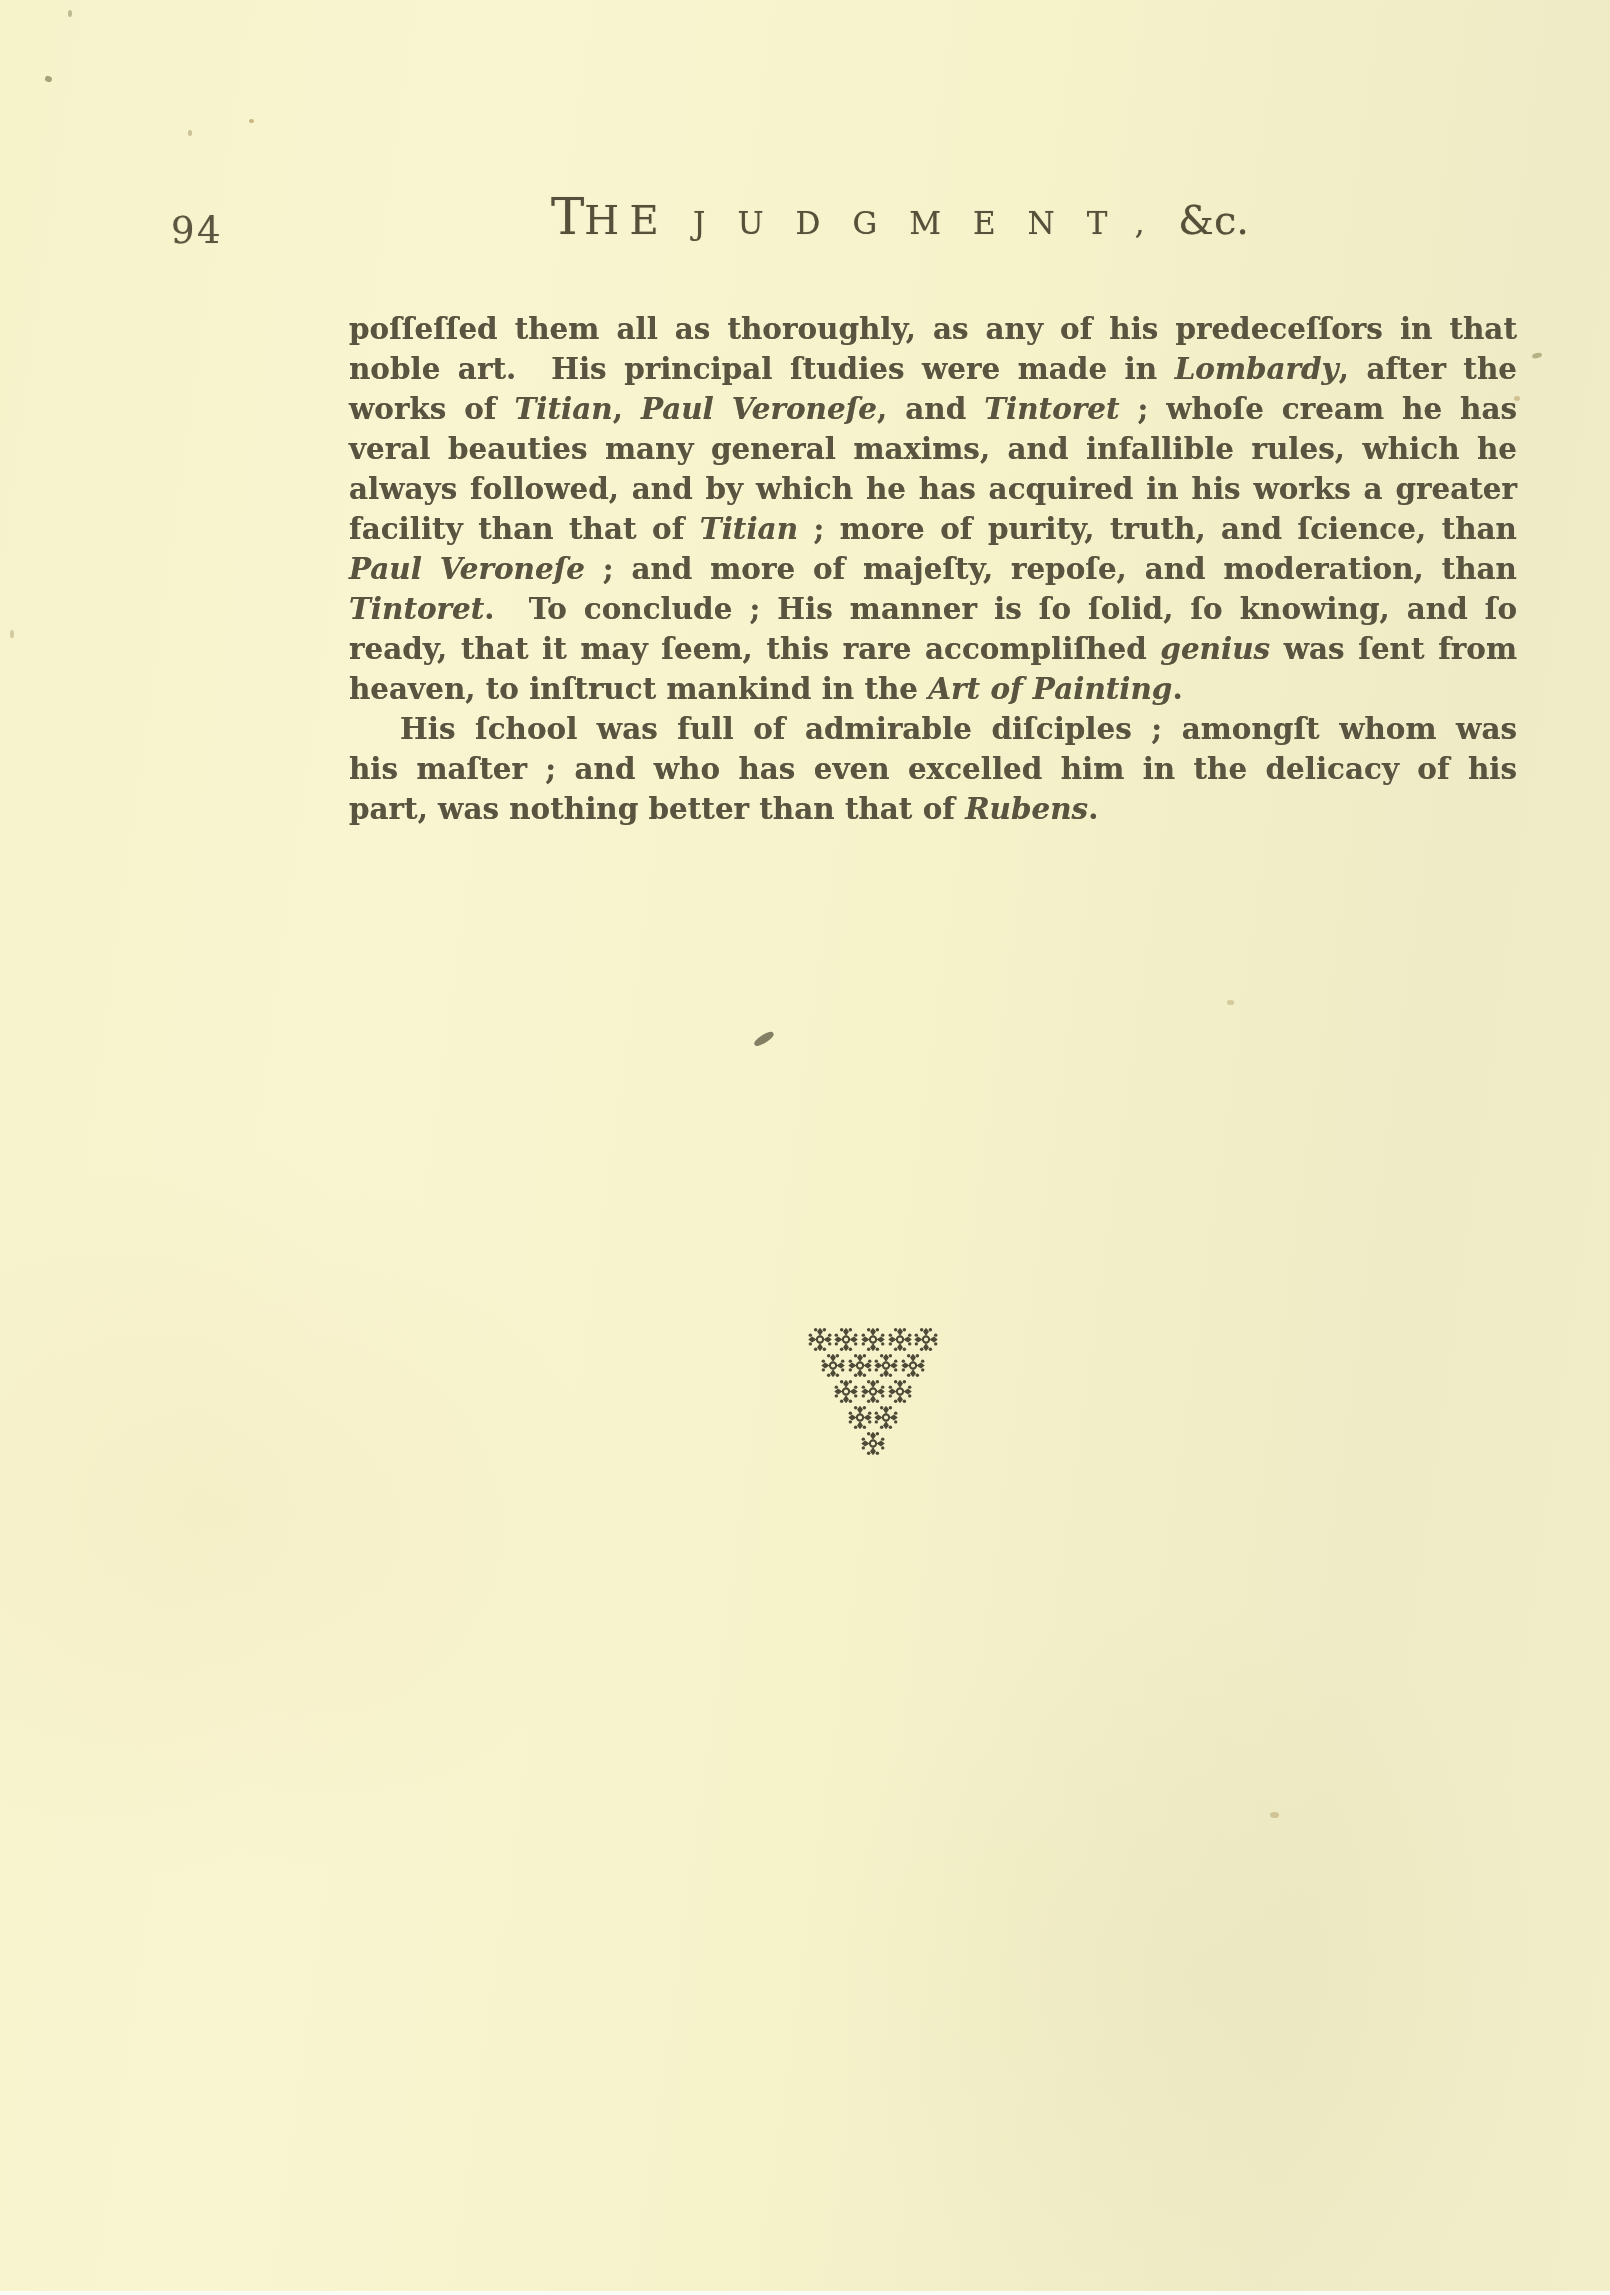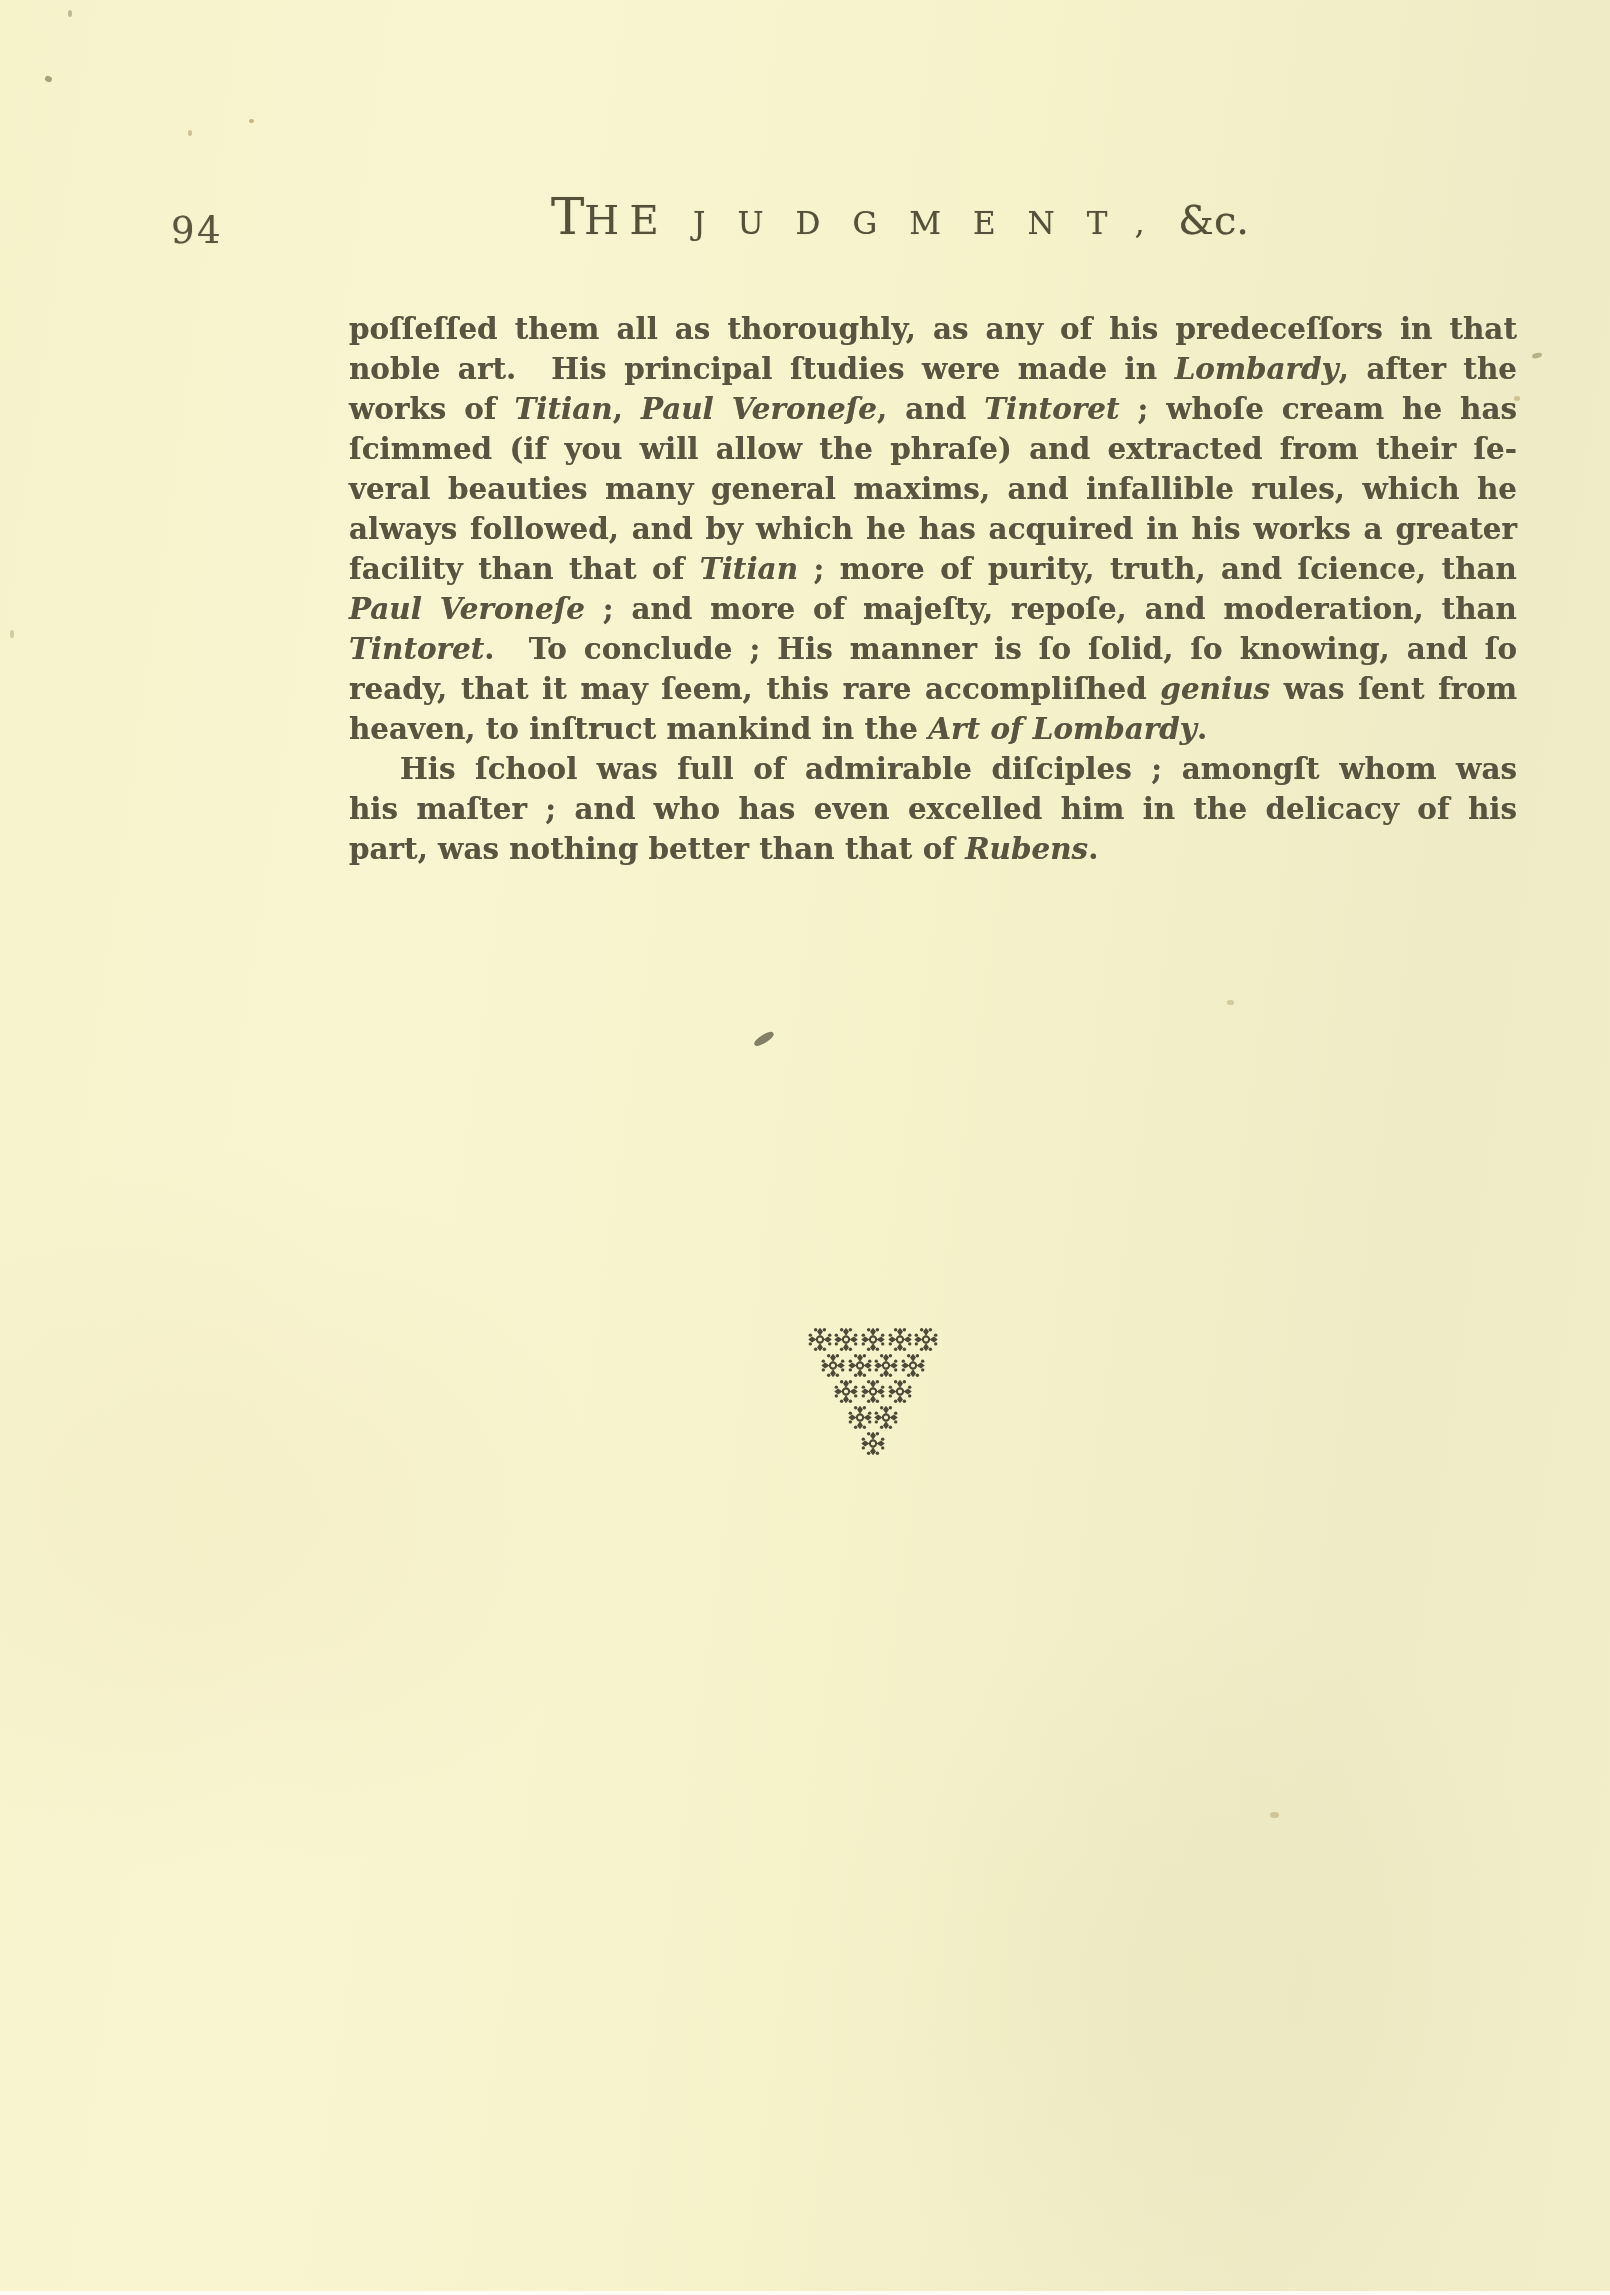"ſcimmed (if you will allow" div.line { html: <div>ſcimmed (if you will allow the phraſe) and extracted from their ſe-</div> -> none }
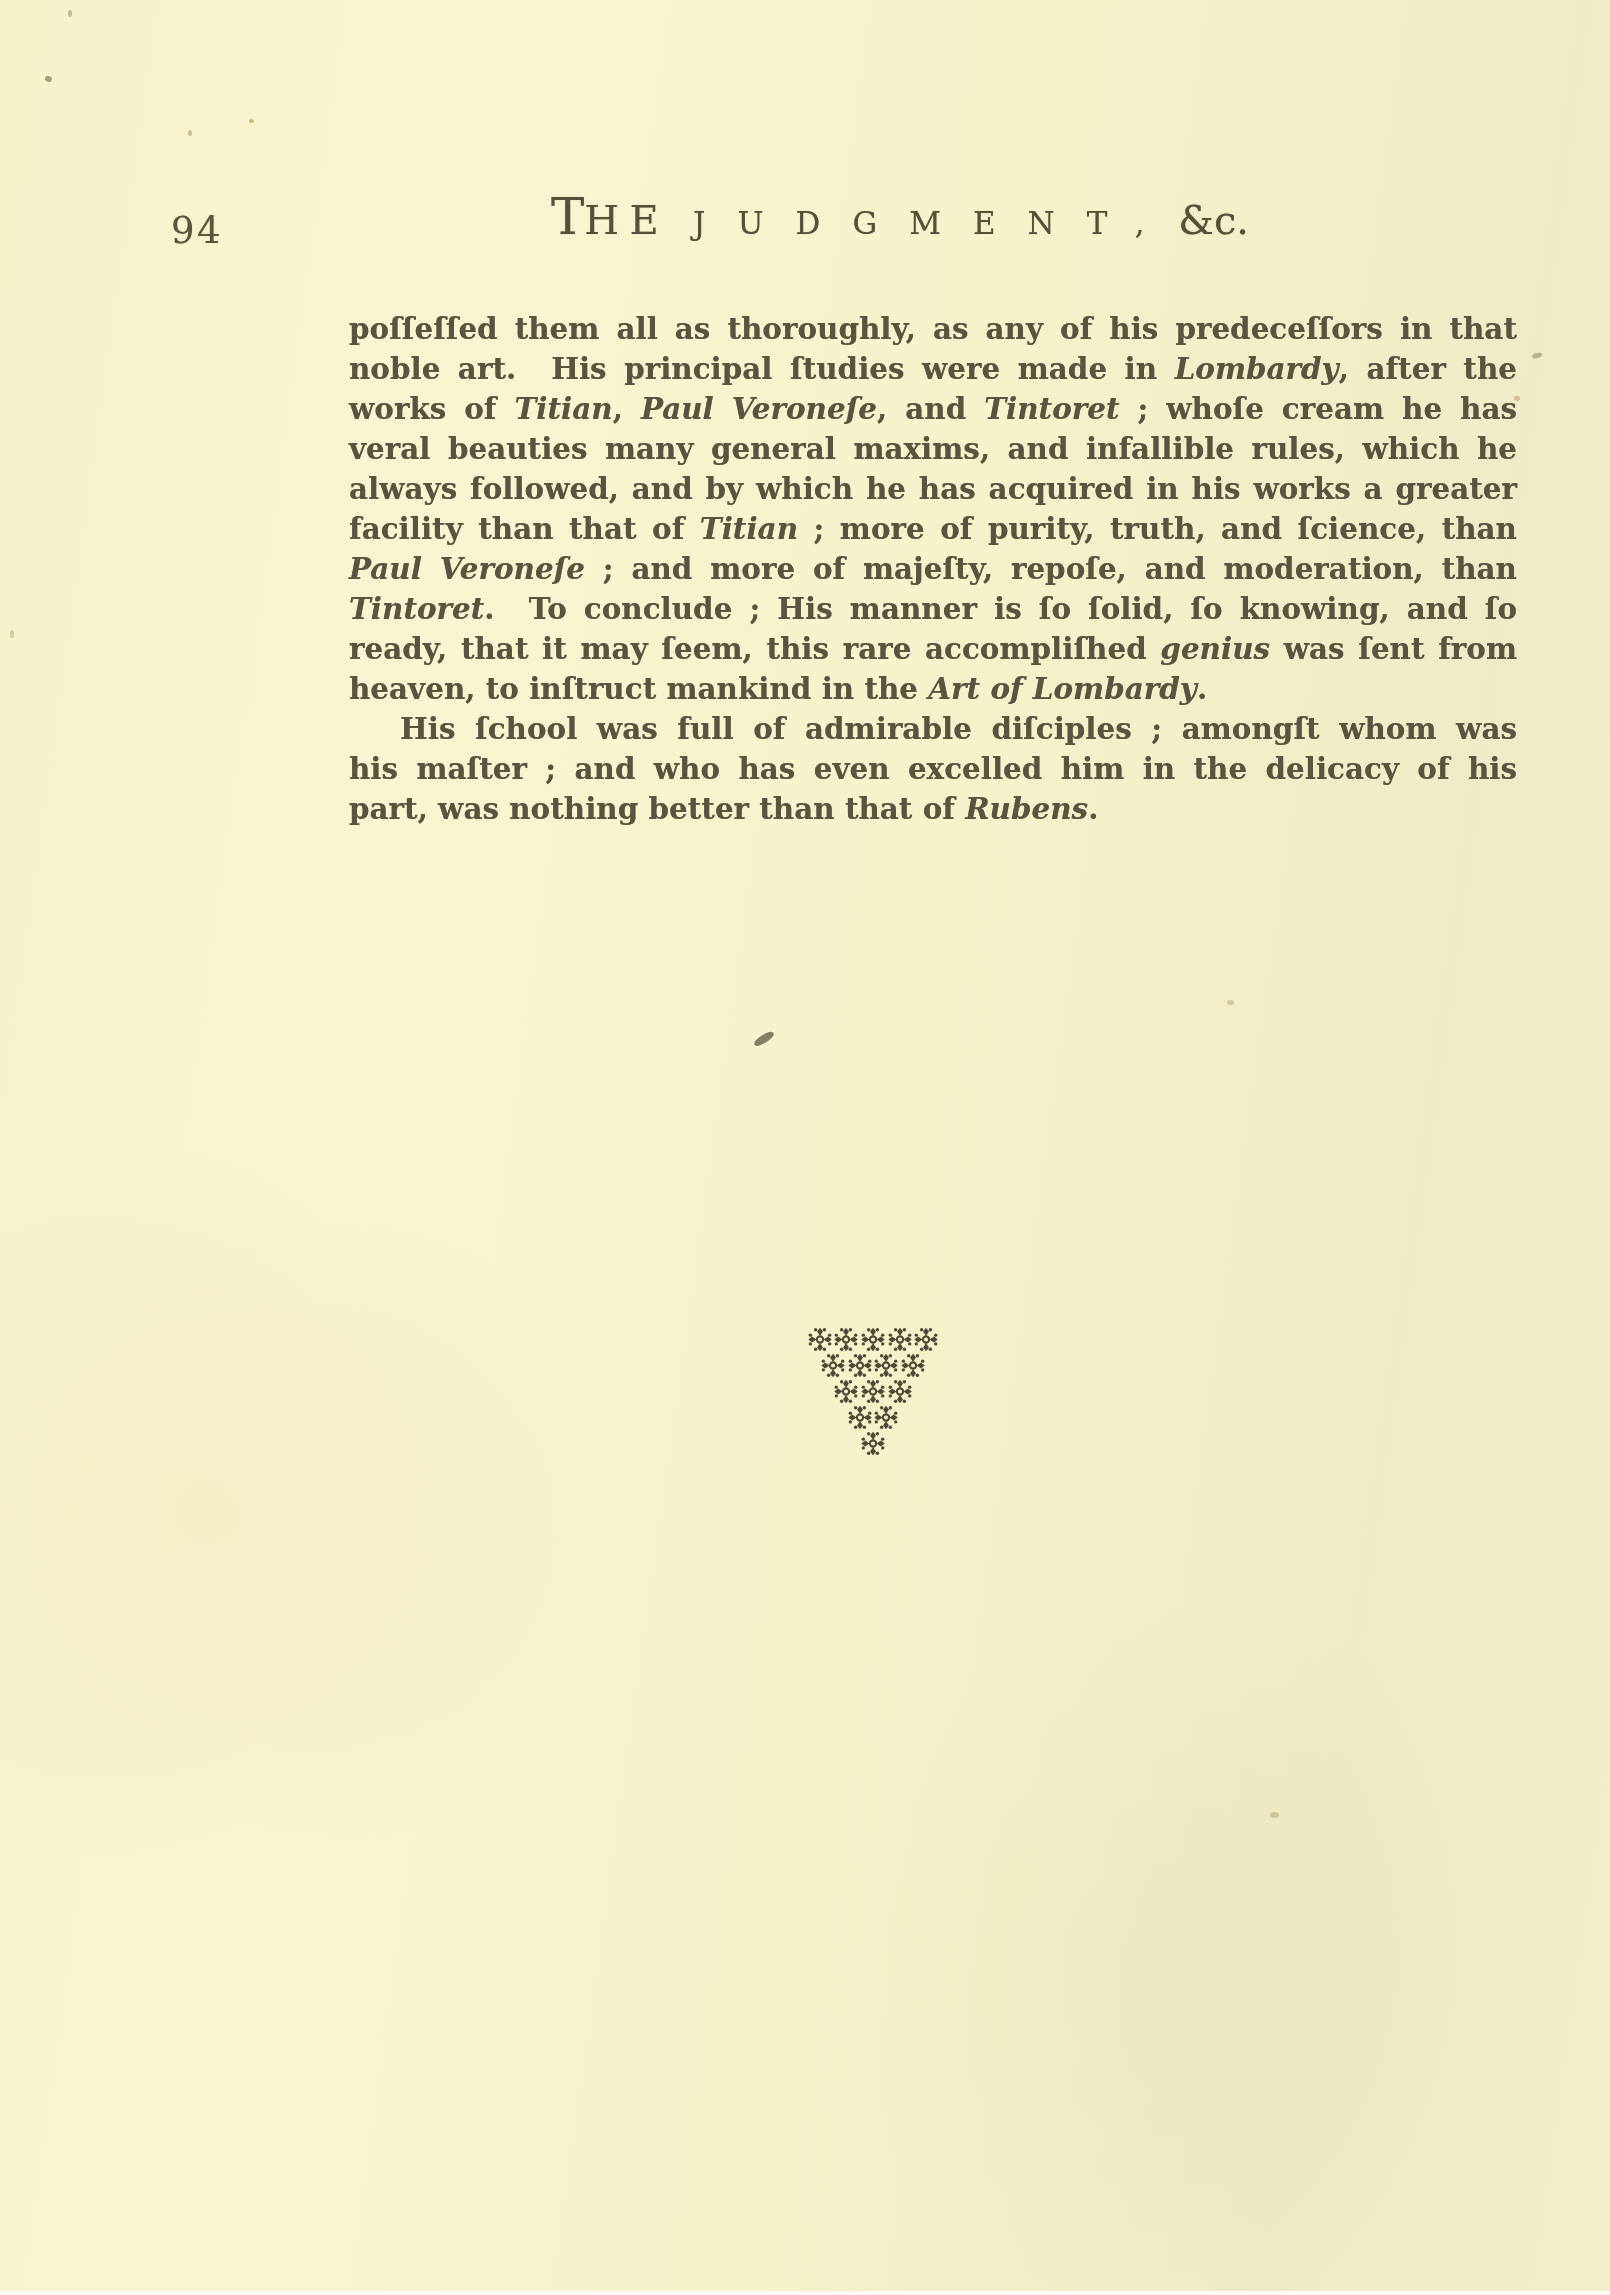"Art of Lombardy" i { text: Lombardy -> Painting }
